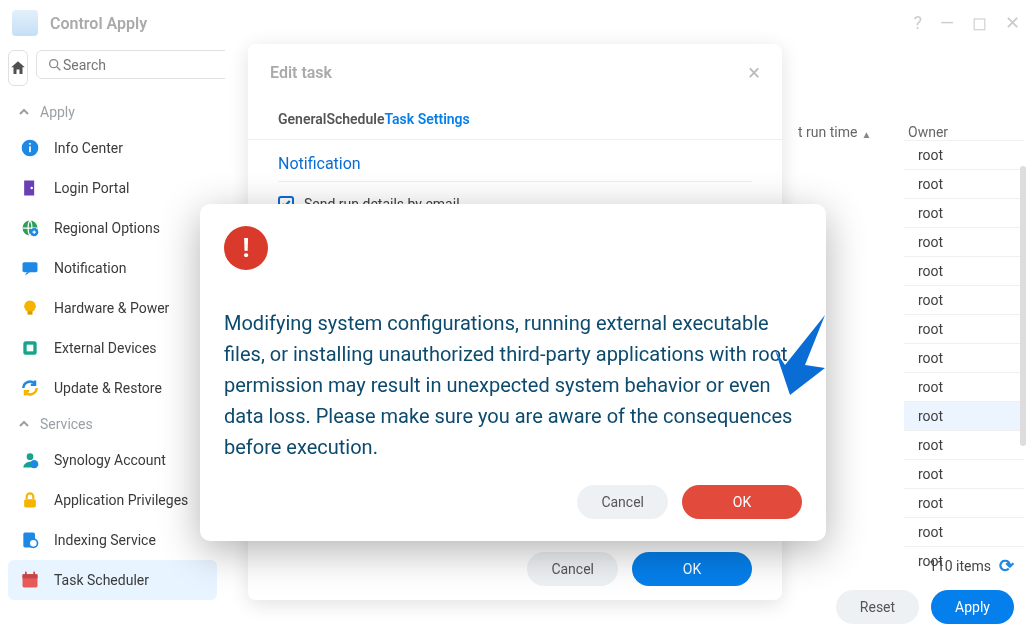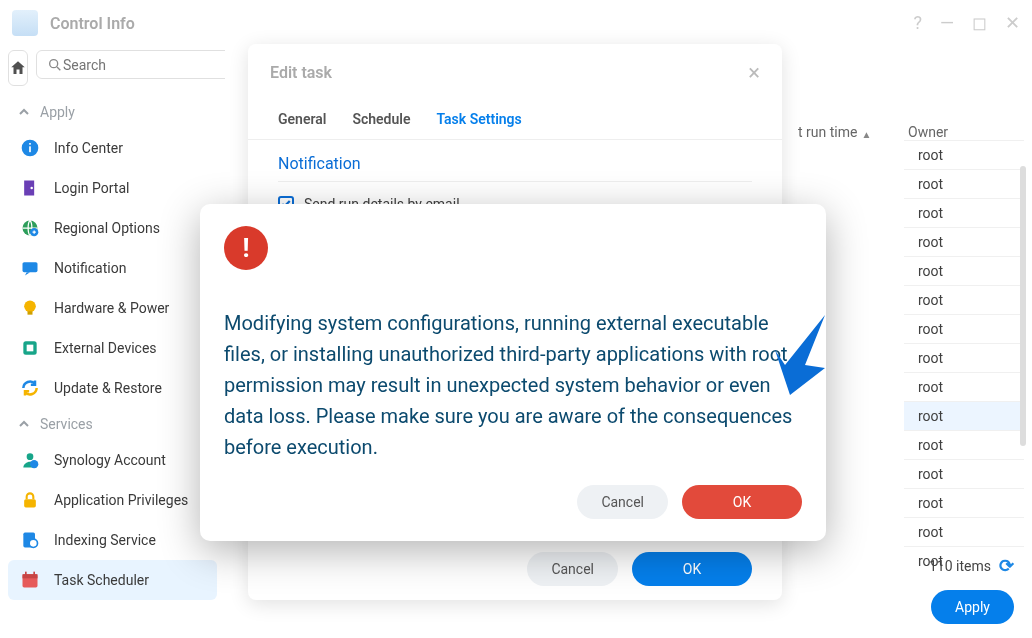"Control Info" div.title { text: Info -> Apply }
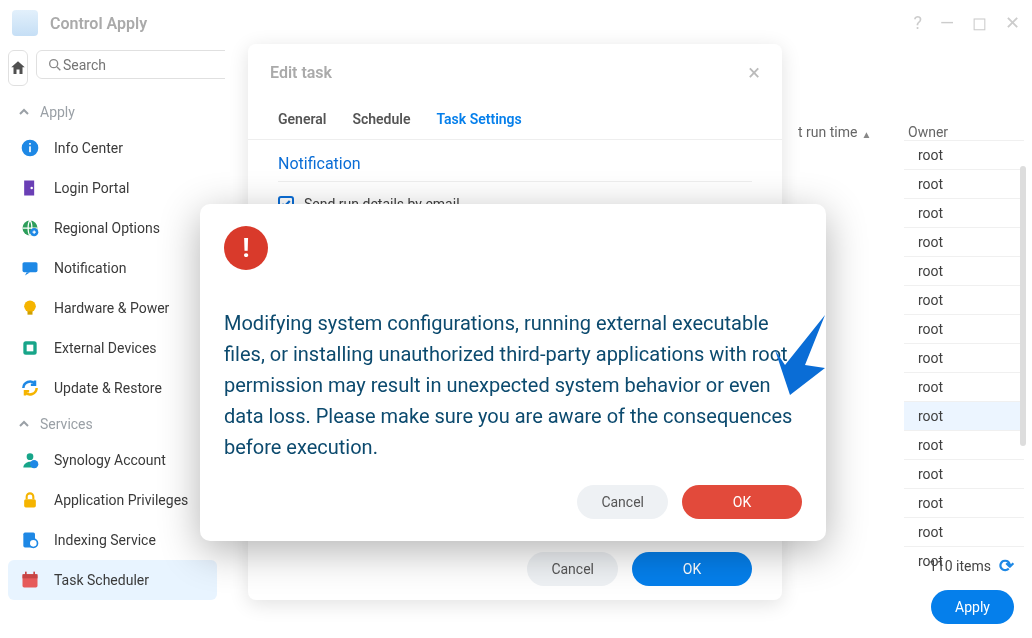"General" .tabs { gap: 26px -> none }
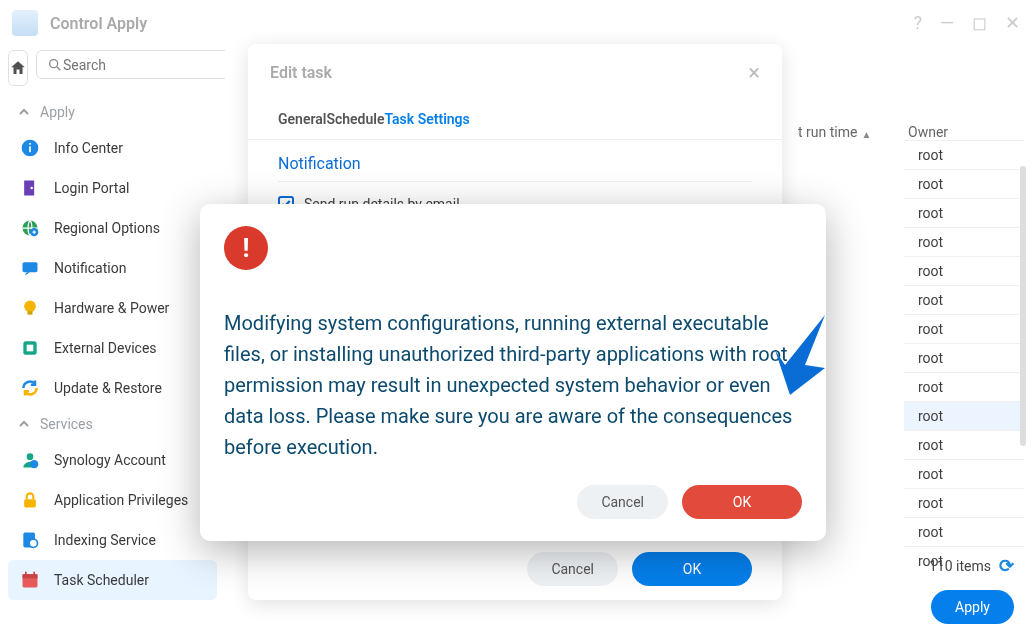"Reset" button.pill-btn { html: none -> <button>Reset</button> }
